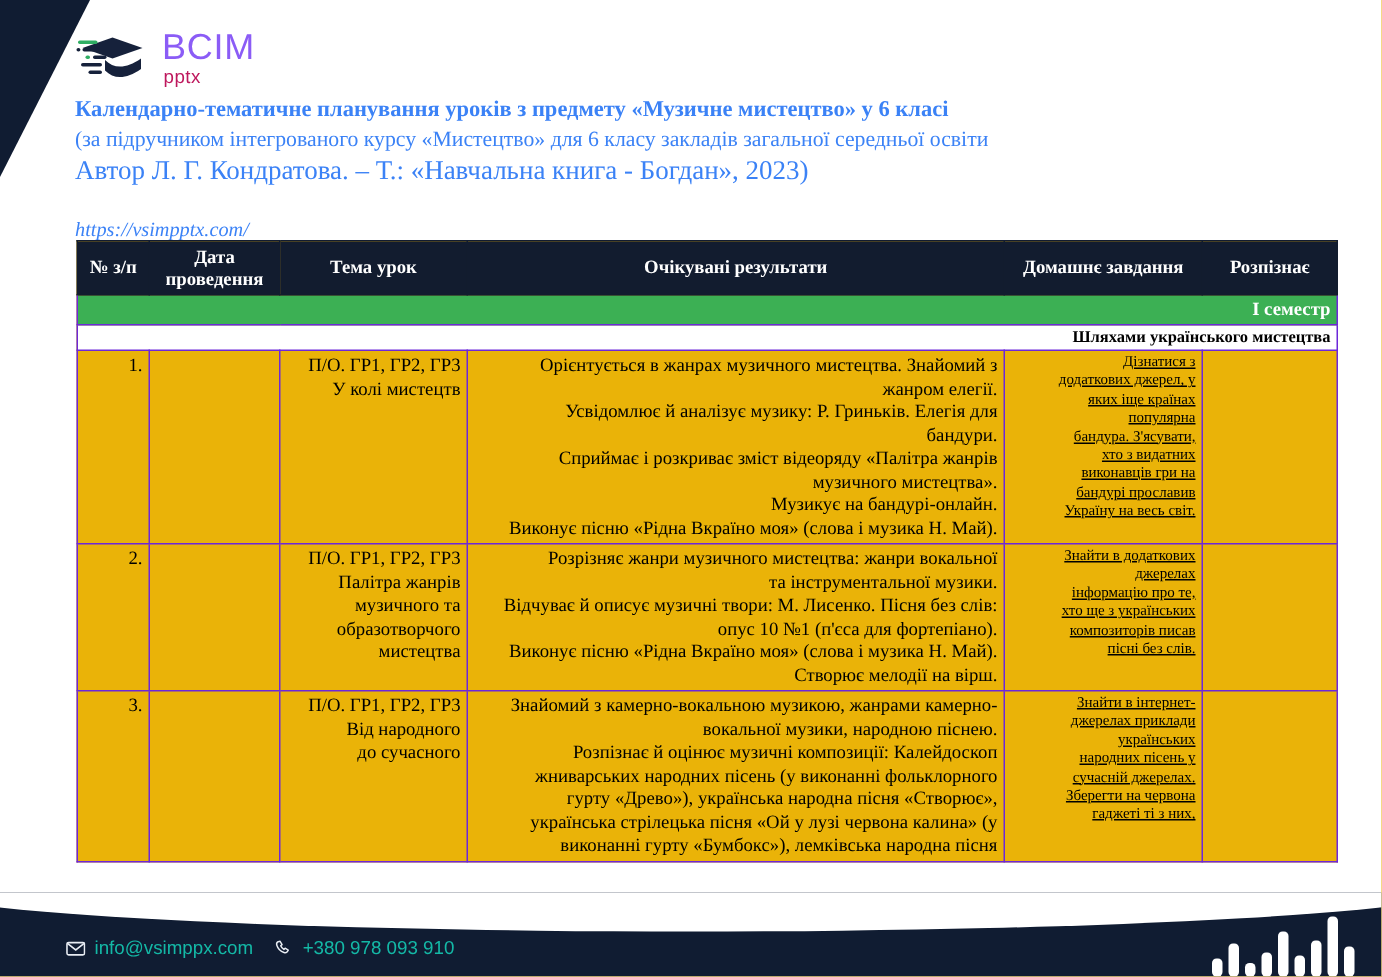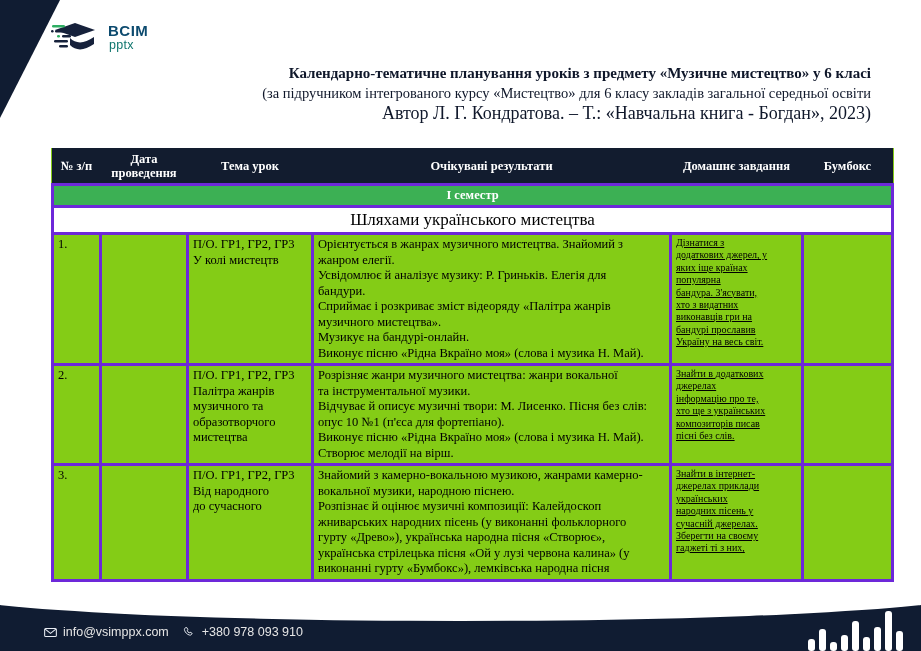"BCIM" #brand-title { color: #0c4a6e -> #8b5cf6; font-size: 15px -> 24px; font-weight: 700 -> 400 }
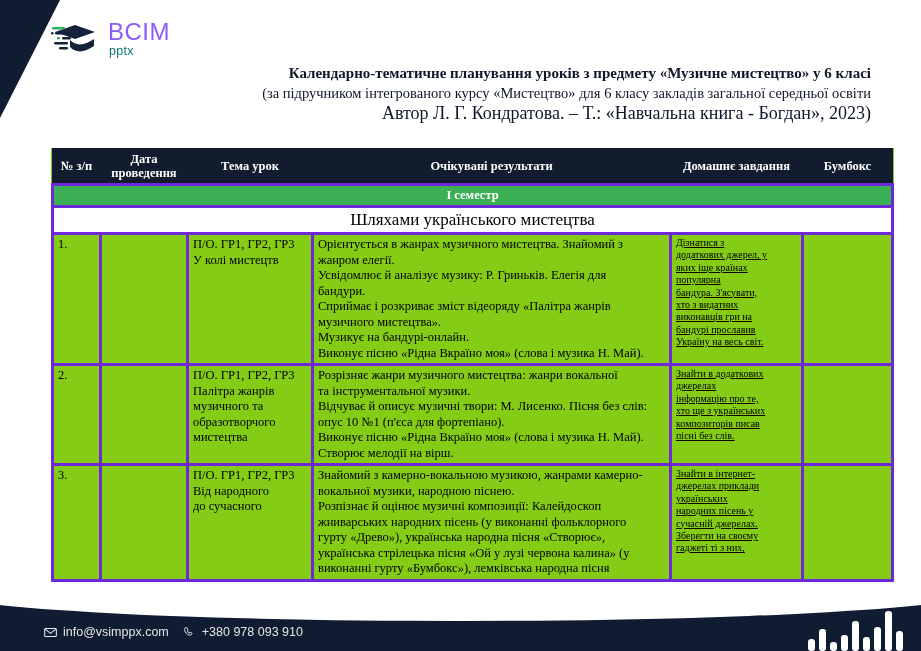"pptx" #brand-sub { color: #0f766e -> #be185d }
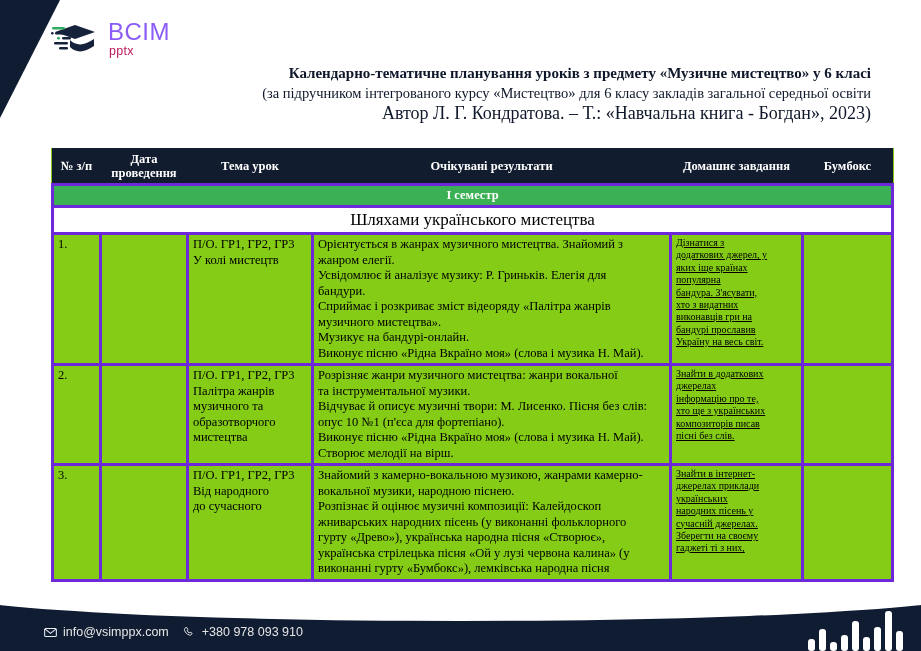"Календарно-тематичне планування уроків з" #doc-title { color: #0f172a -> #3b82f6; text-align: right -> left }
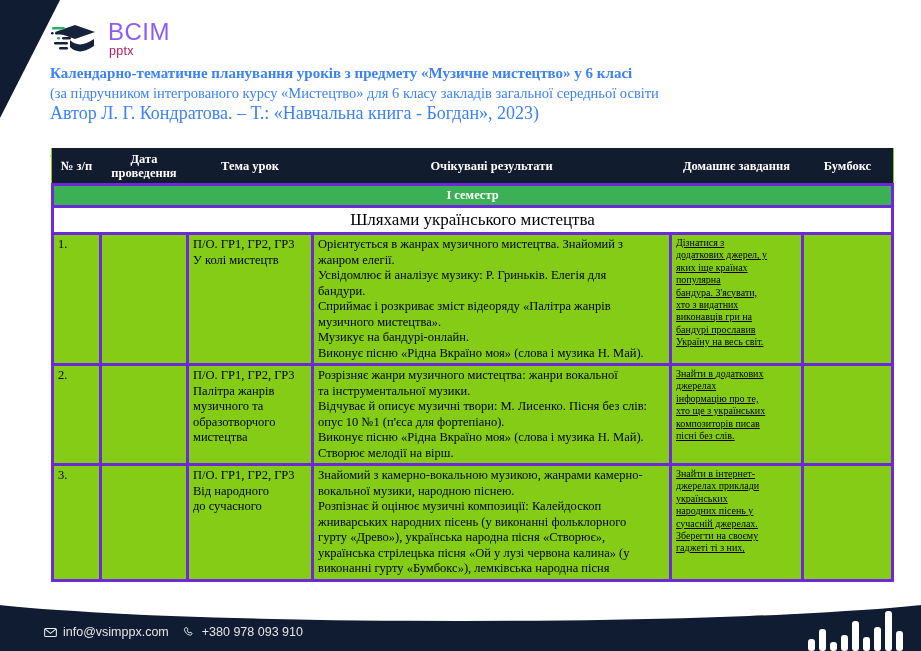"№ з/п" #plan-table { background: #84cc16 -> #eab308; top: 148px -> 160px }
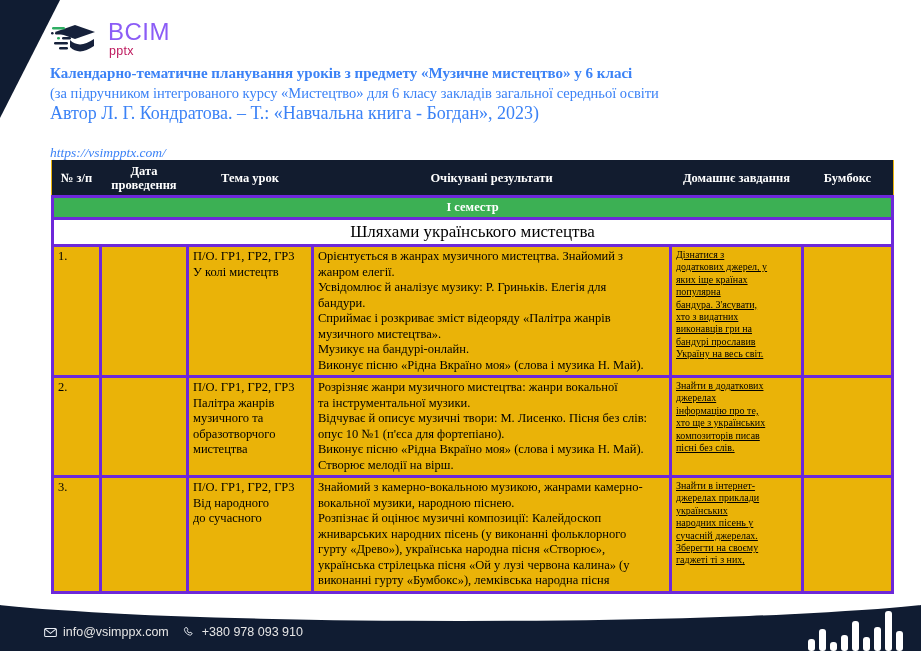"Бумбокс" th { text: Бумбокс -> Розпізнає }
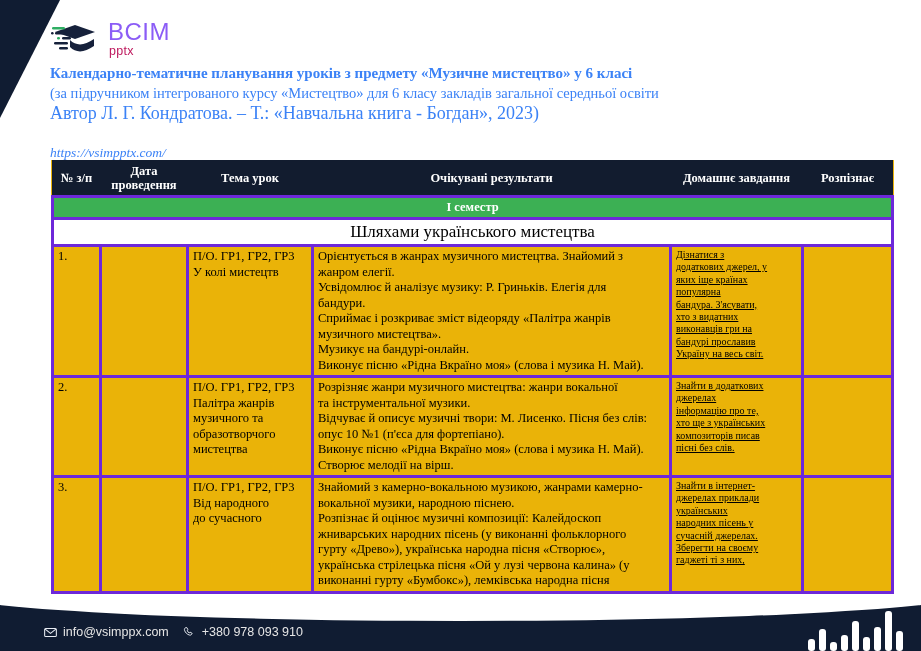"І семестр" #plan-table td, #plan-table th { border: 3px solid #6d28d9 -> 1px solid #6d28d9; text-align: none -> right }
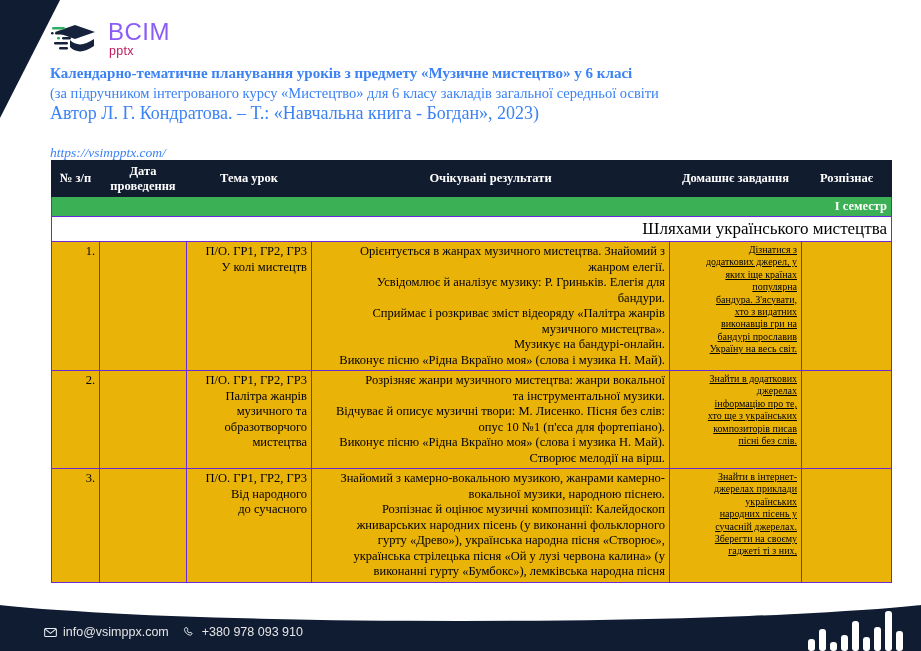"Шляхами українського мистецтва" .section-row td { font-size: 17px -> 11px; font-weight: normal -> bold }
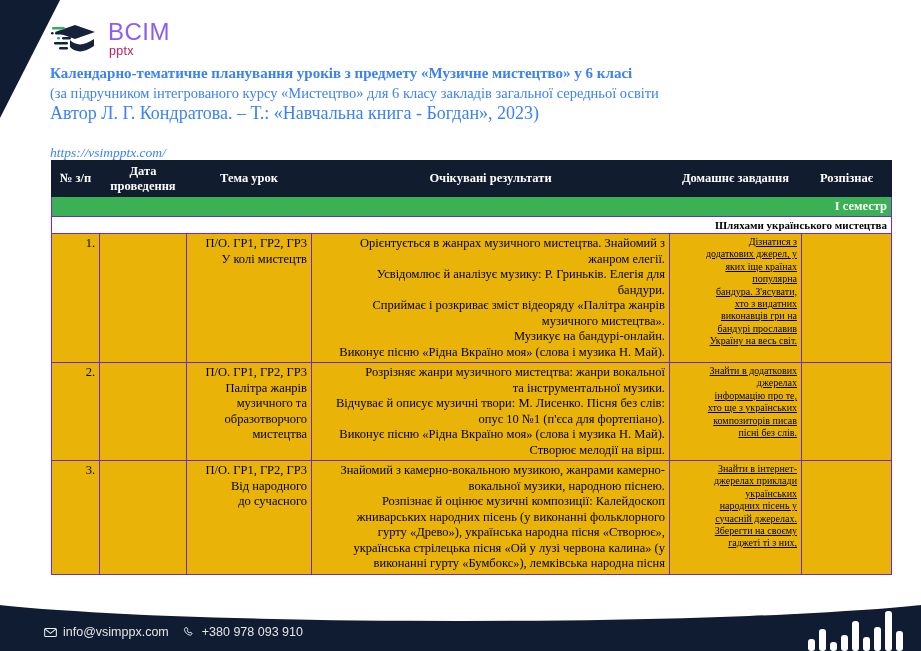"Зберегти на своєму" span { text: своєму -> червона }
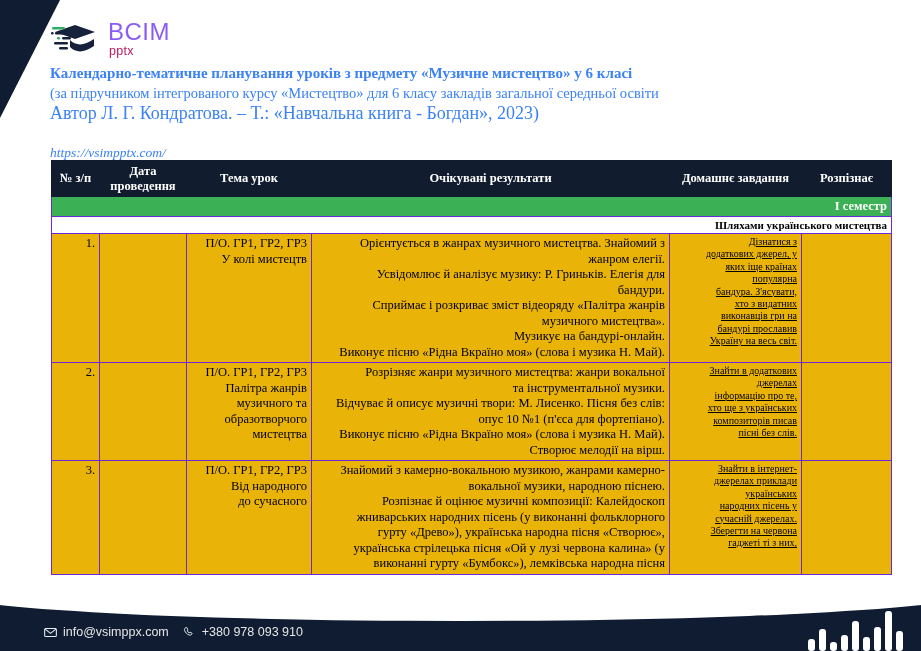"info@vsimppx.com" #footer-content { color: #e5e5e5 -> #14b8a6 }
